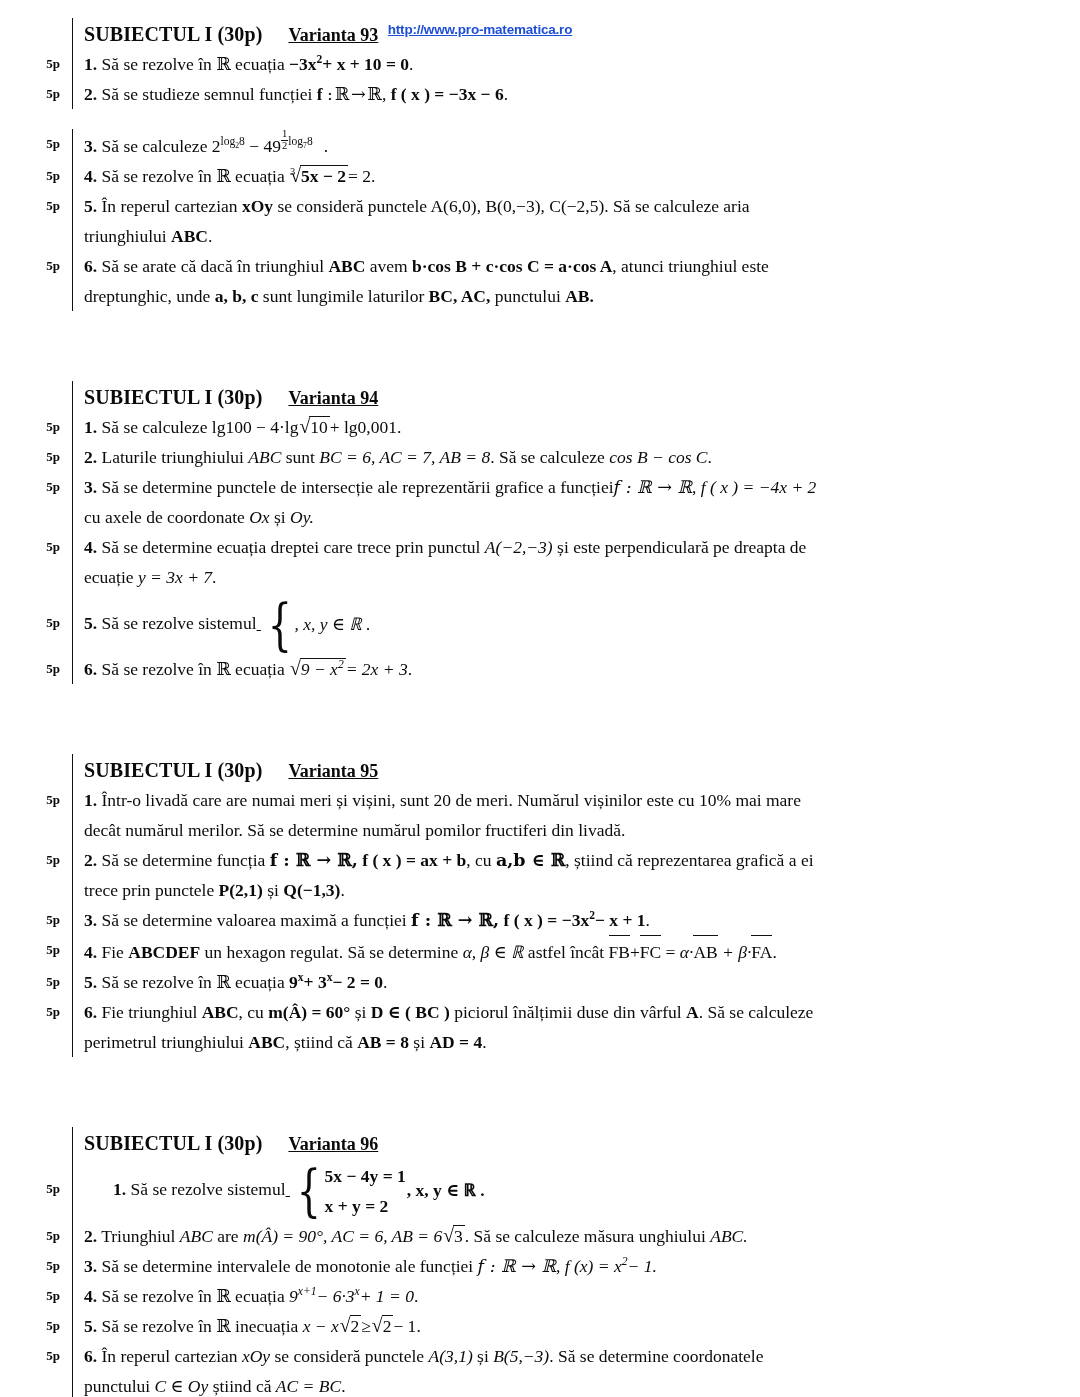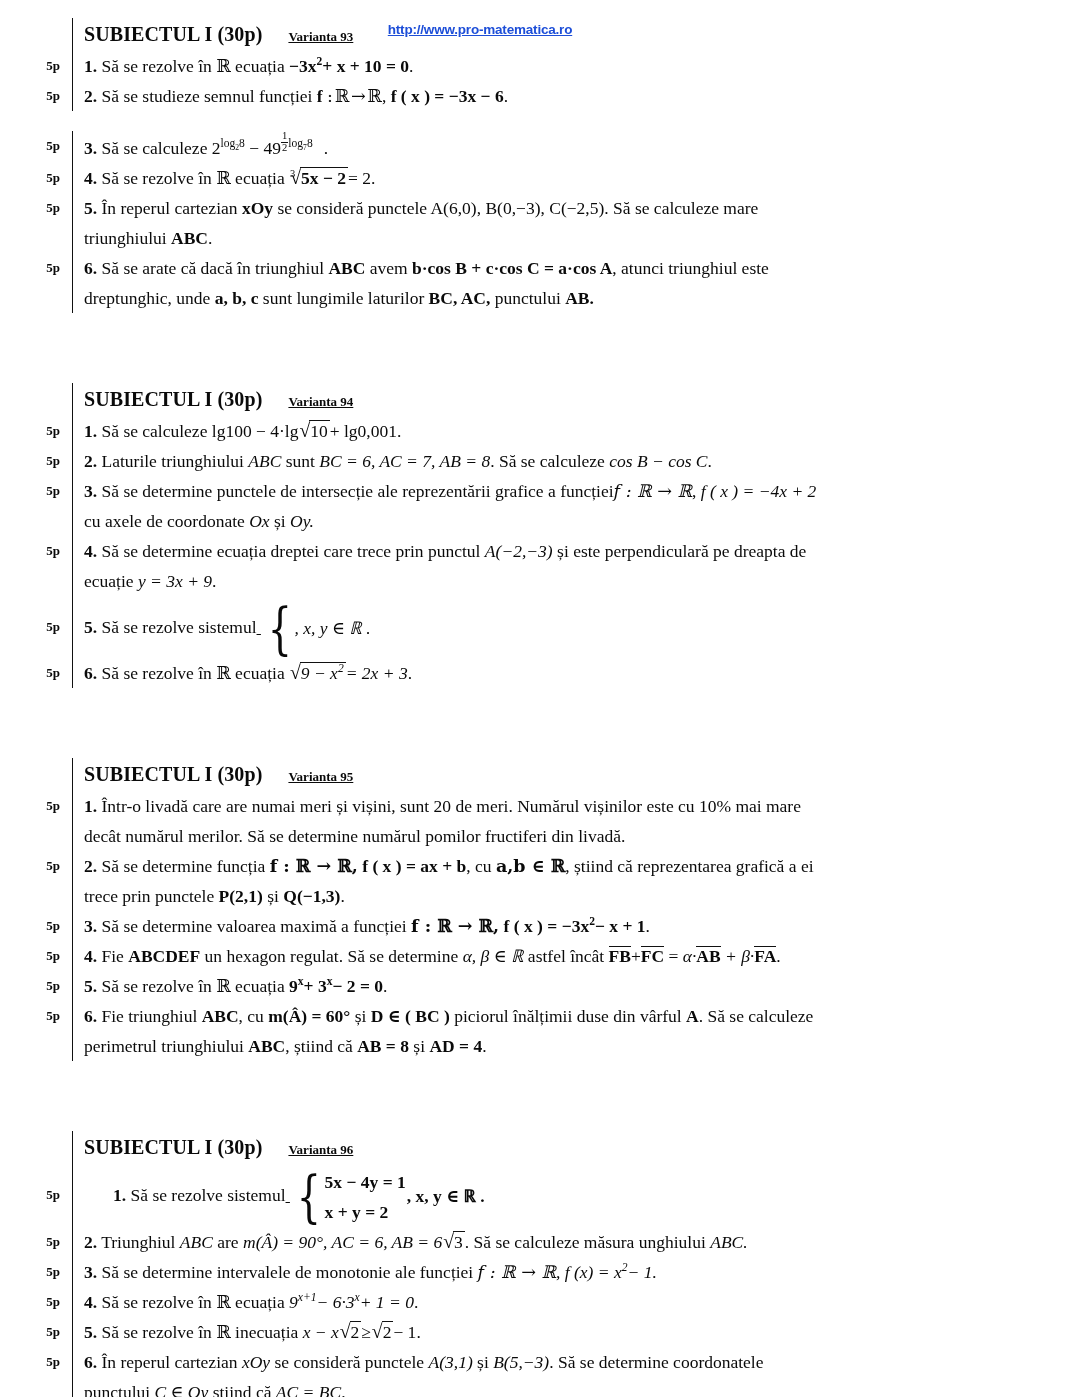"Varianta 93" .variant-label { font-size: 13px -> 18px }
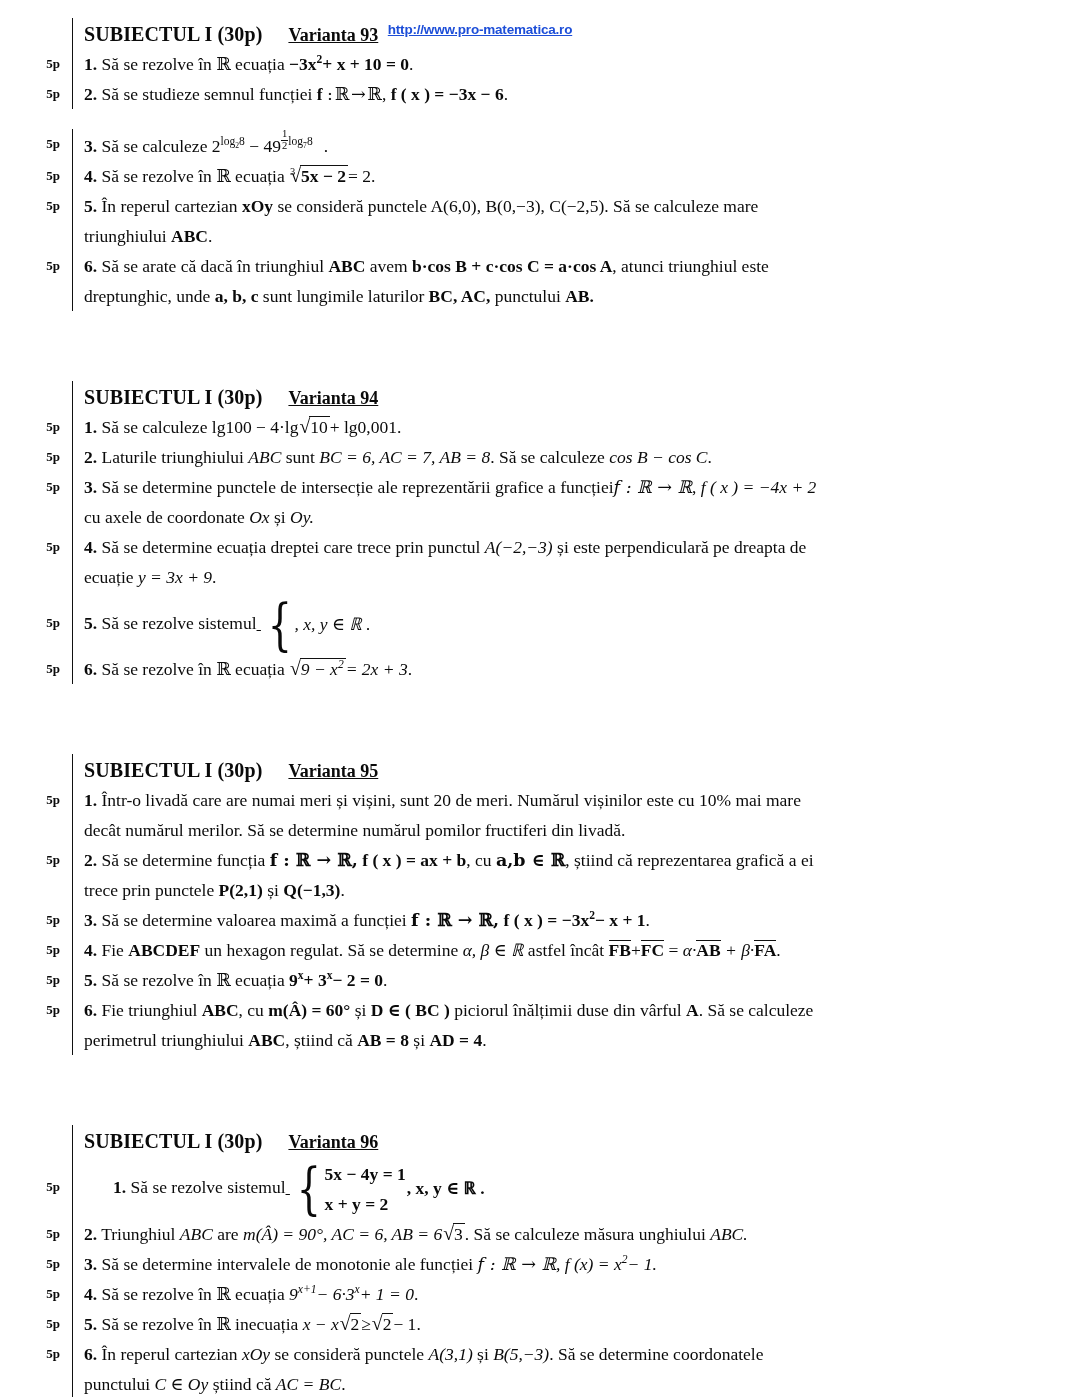". Să se calculeze mare" span { text: mare -> aria }
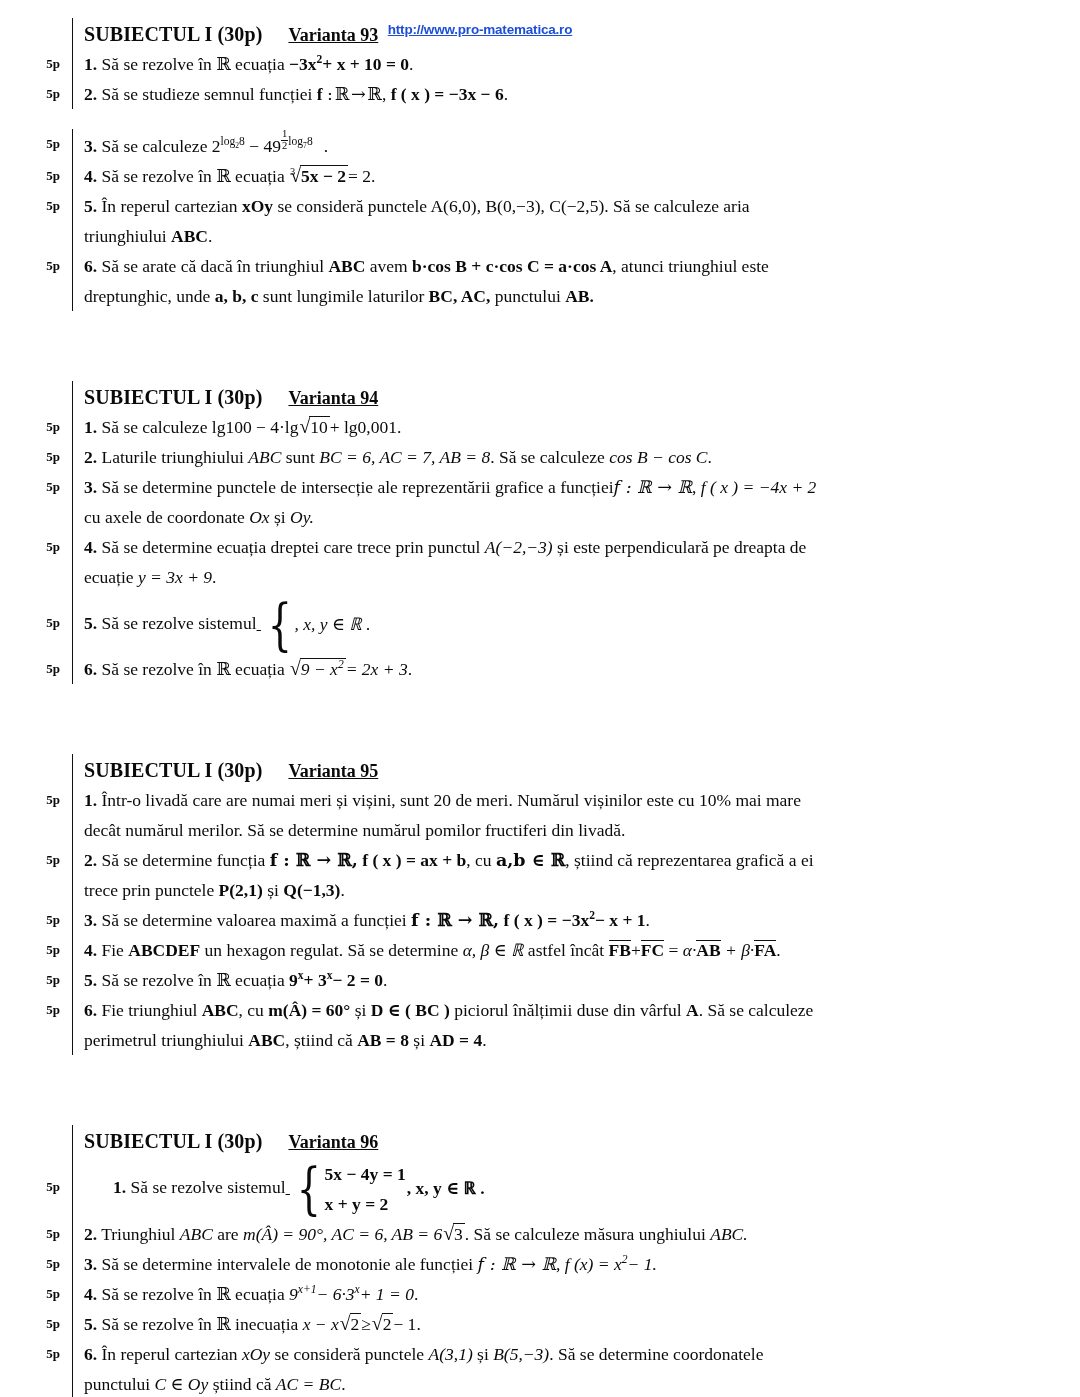"y = 3x + 9" span.mi { text: 9 -> 7 }
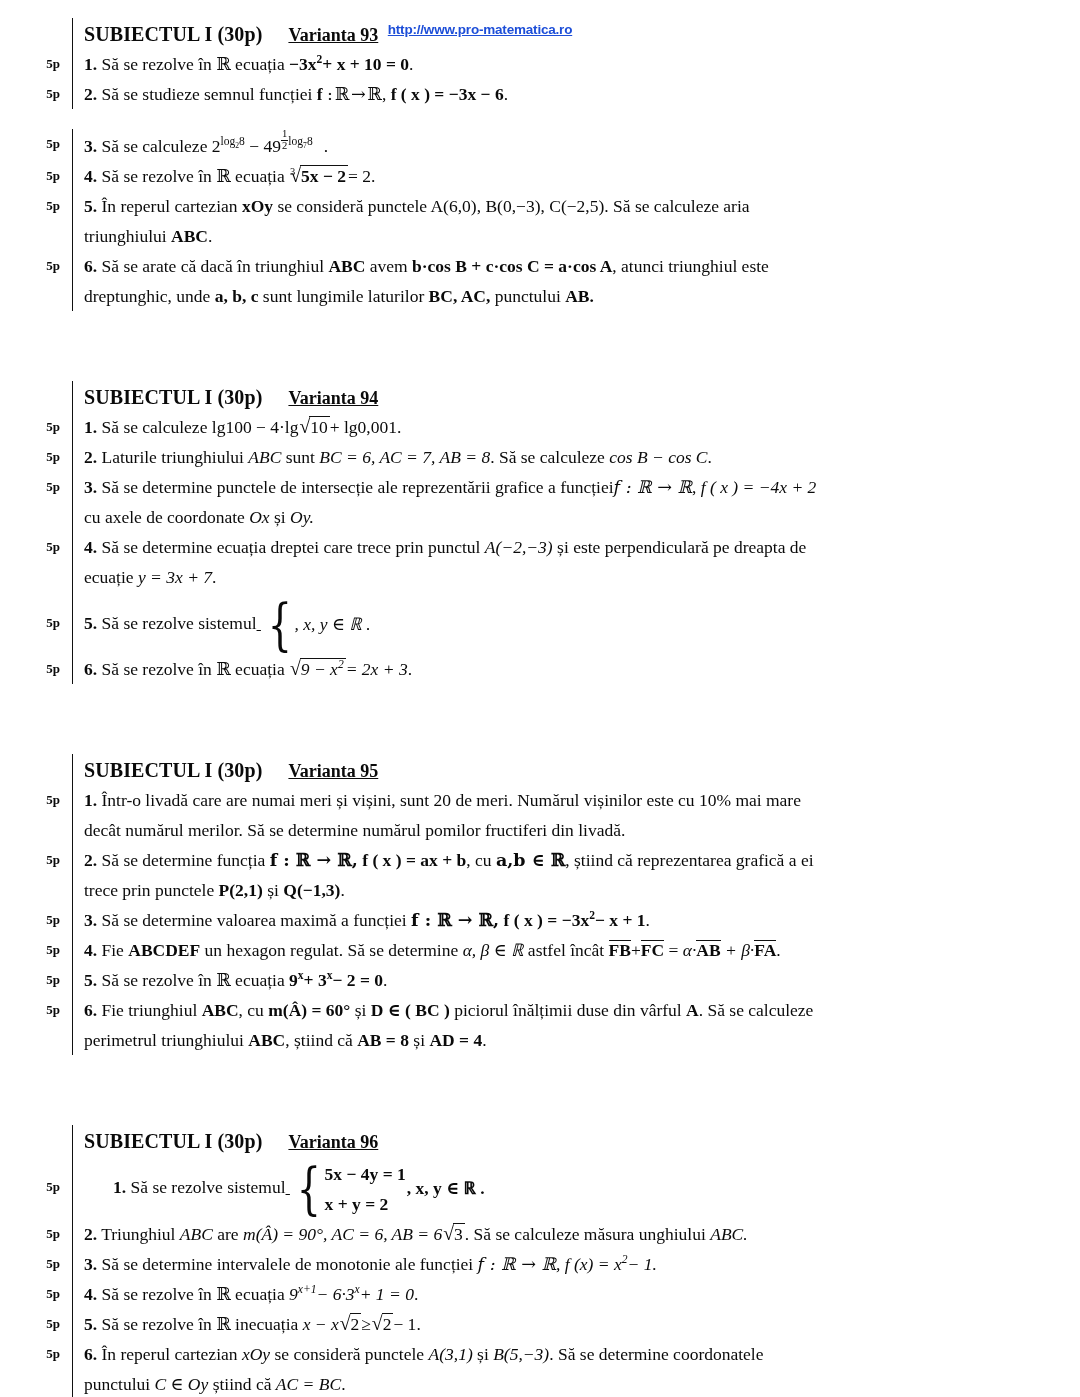"FB" .vec { font-weight: bold -> normal; padding-top: 0px -> 7px }
